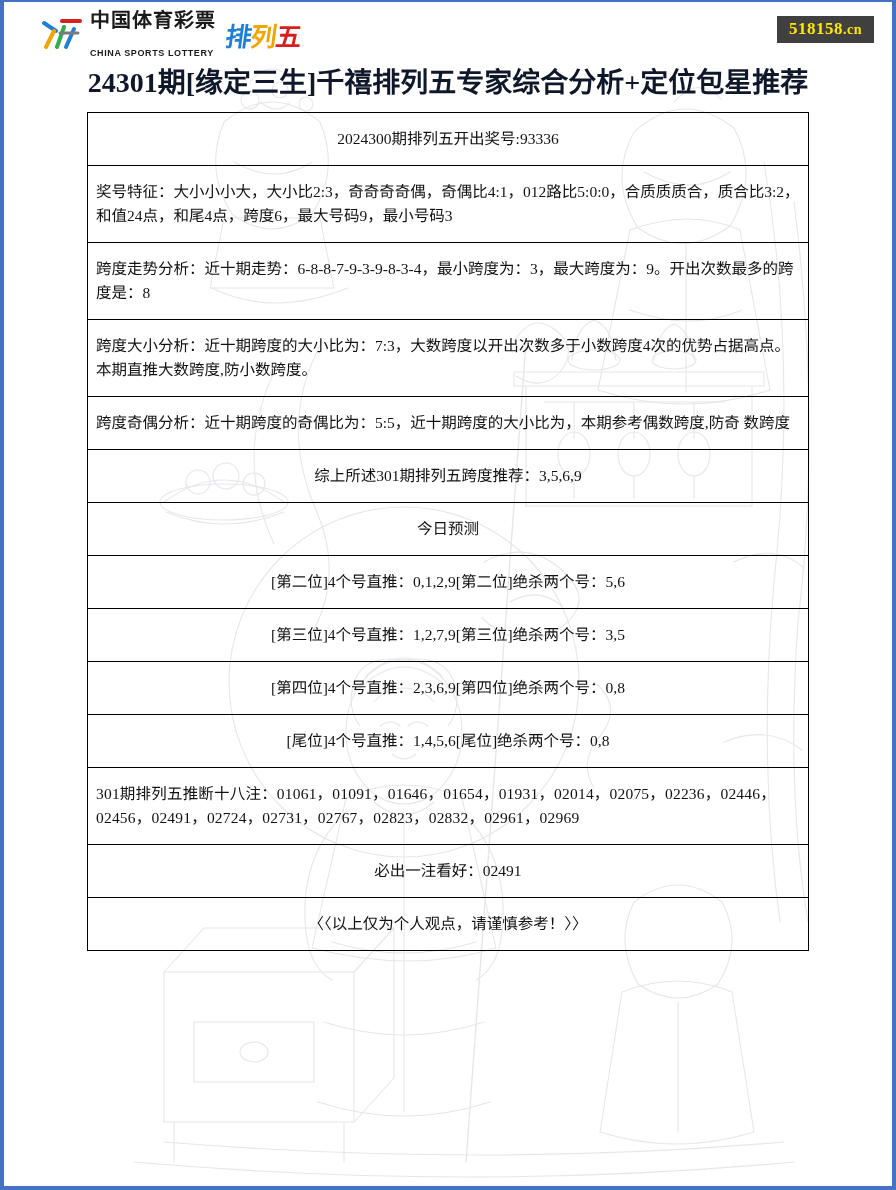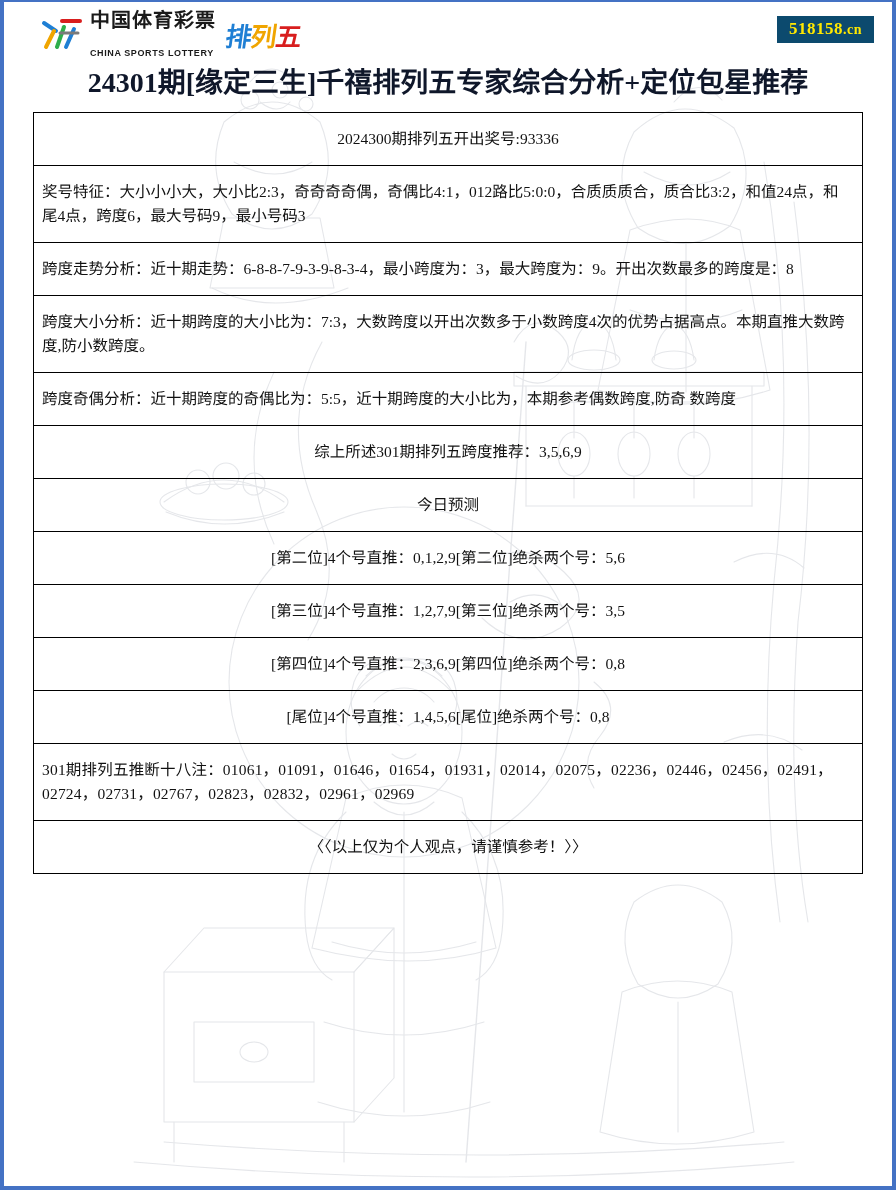"518158.cn" .site-badge { background: #0c4a6e -> #404040 }
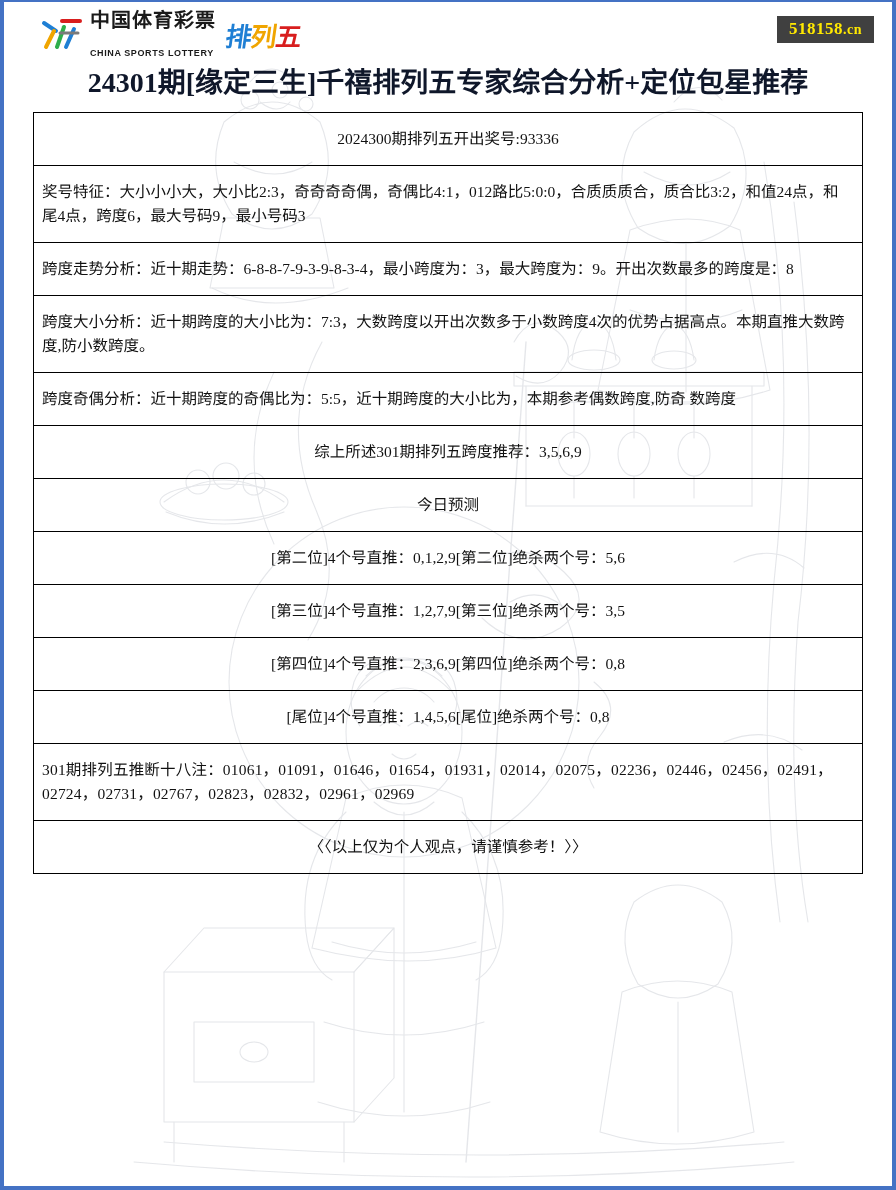"2024300期排列五开出奖号:93336" table.analysis { width: 830px -> 722px }
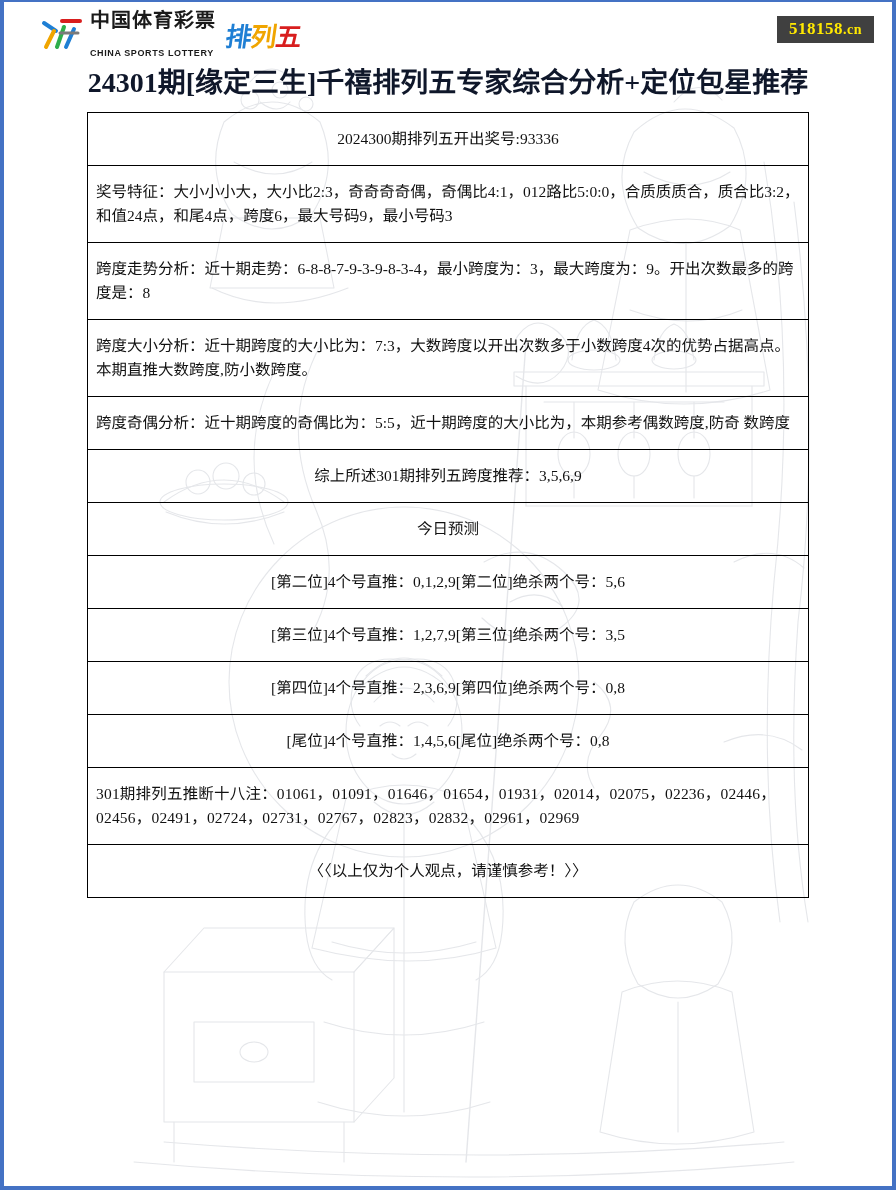"必出一注看好：02491" tr { html: none -> <tr> <td>必出一注看好：02491</td> </tr> }
